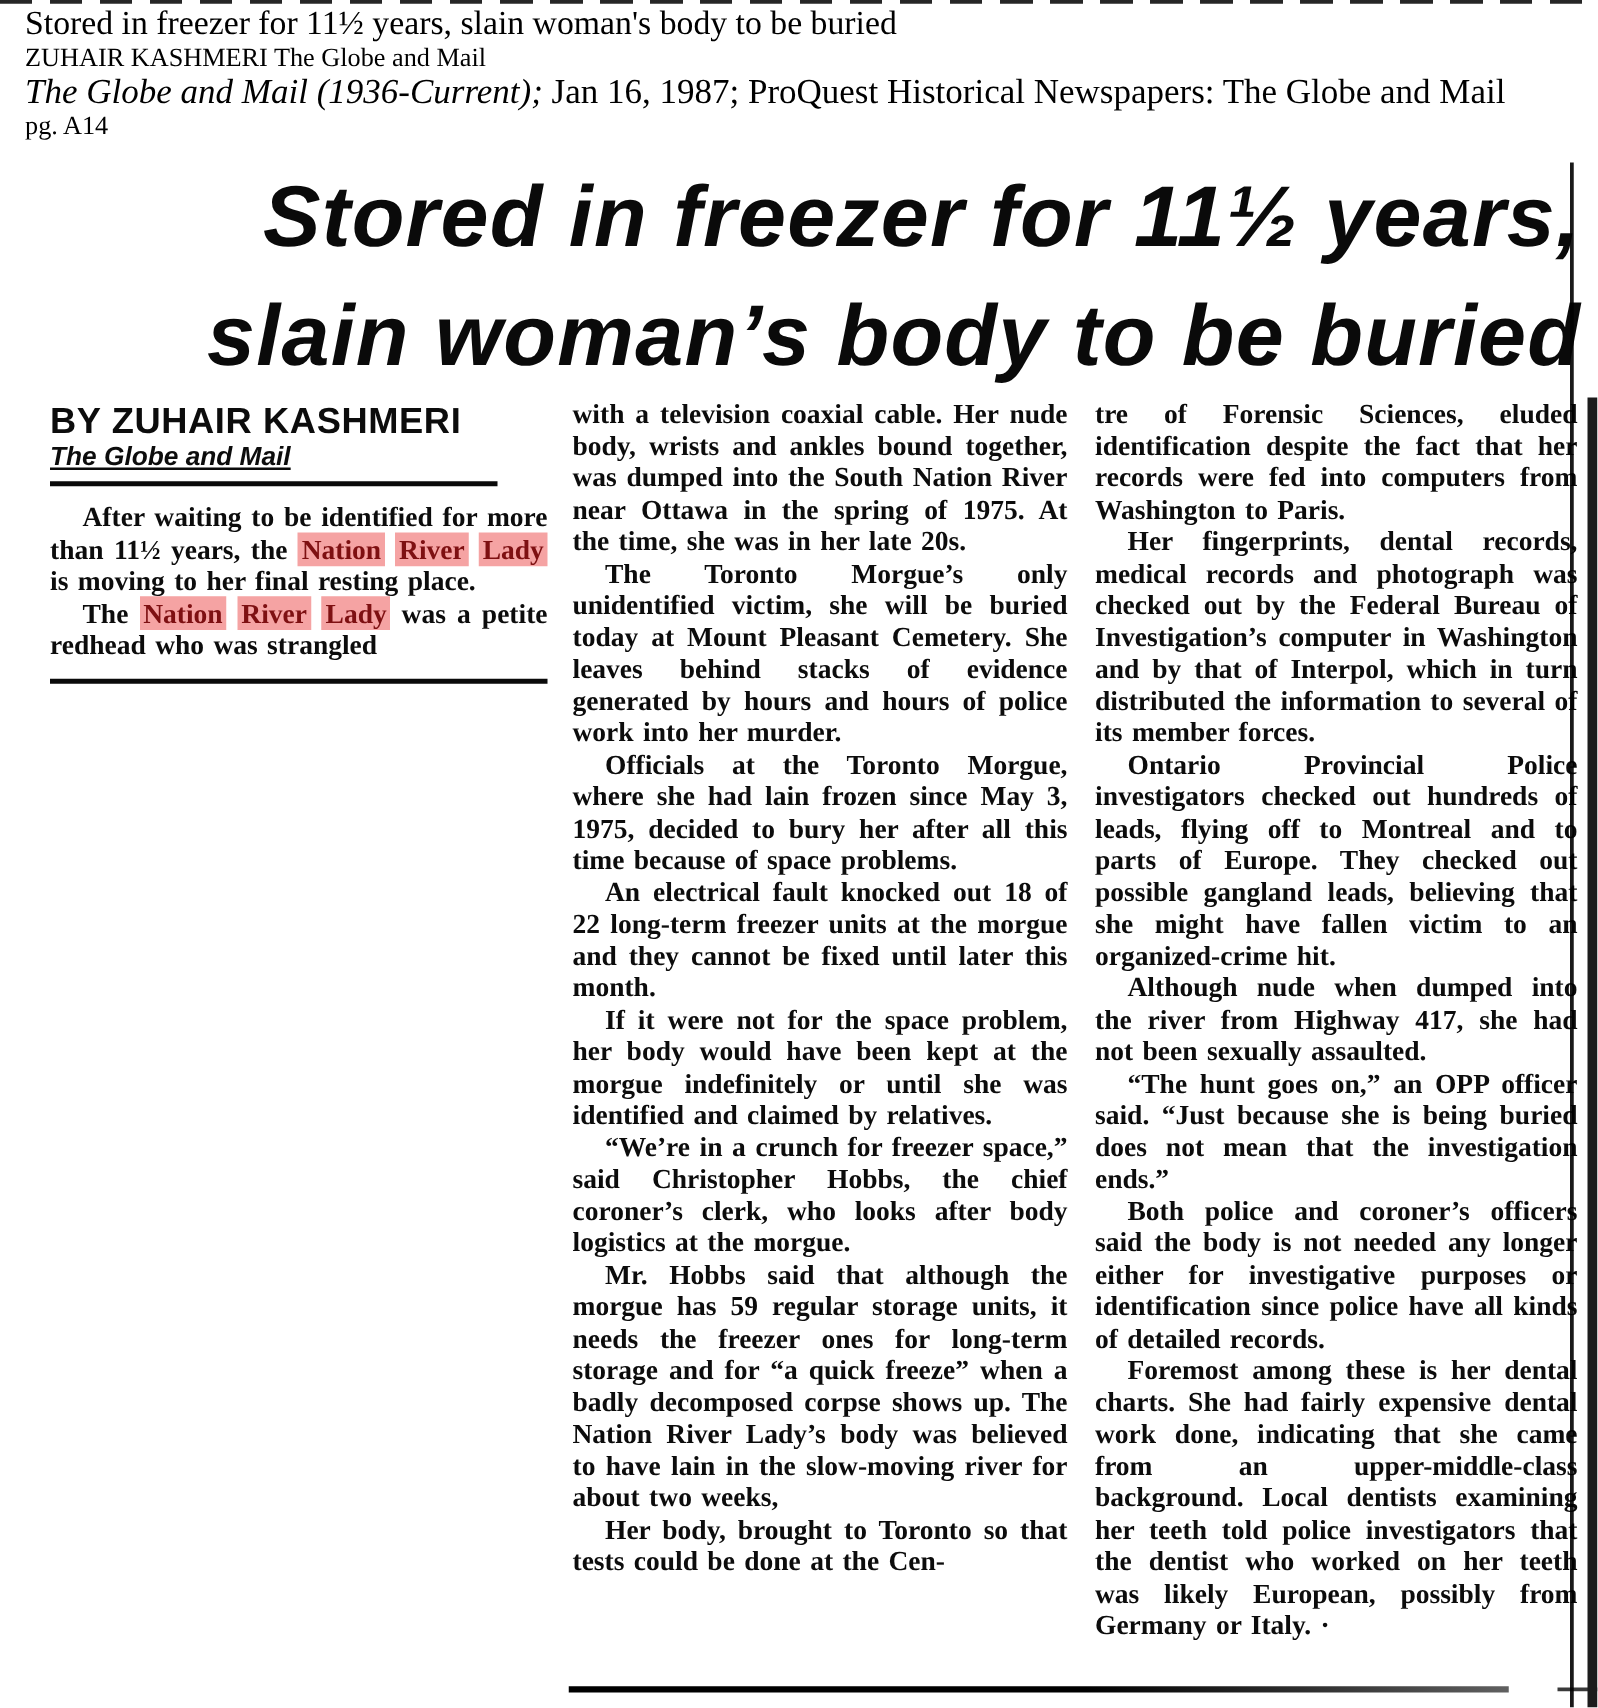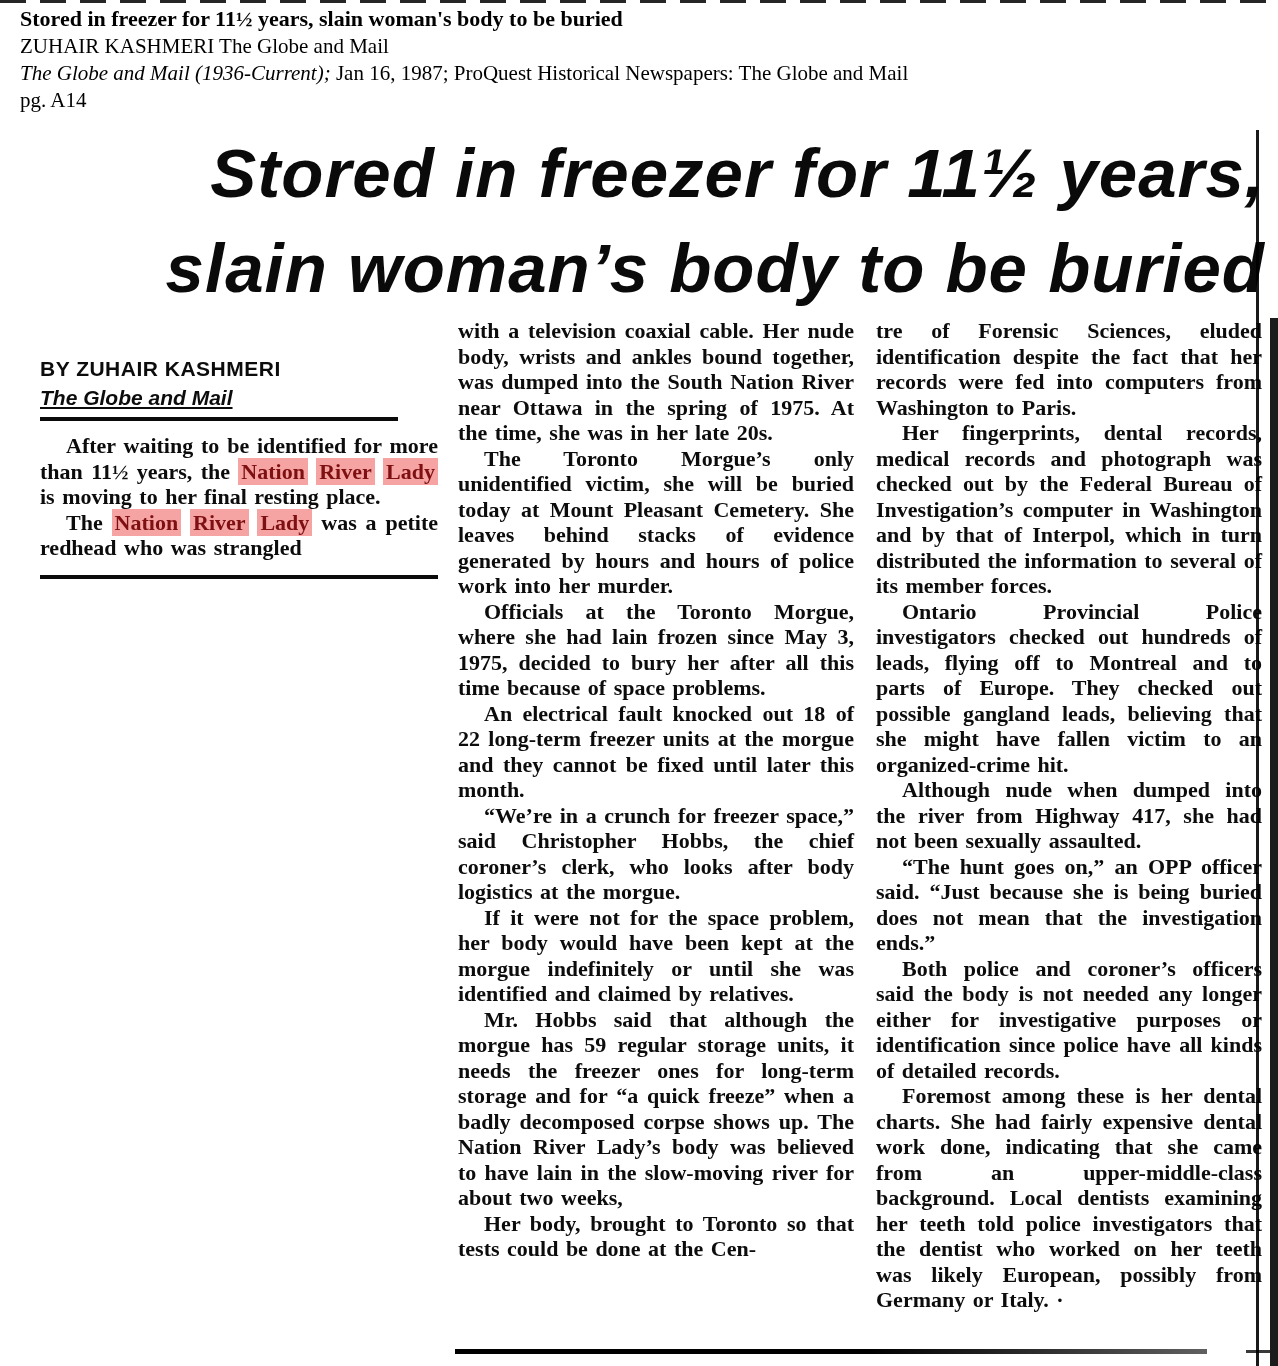"Stored in freezer for 11½ years, slain" .meta-title { font-size: 22px -> 27px; font-weight: bold -> normal }
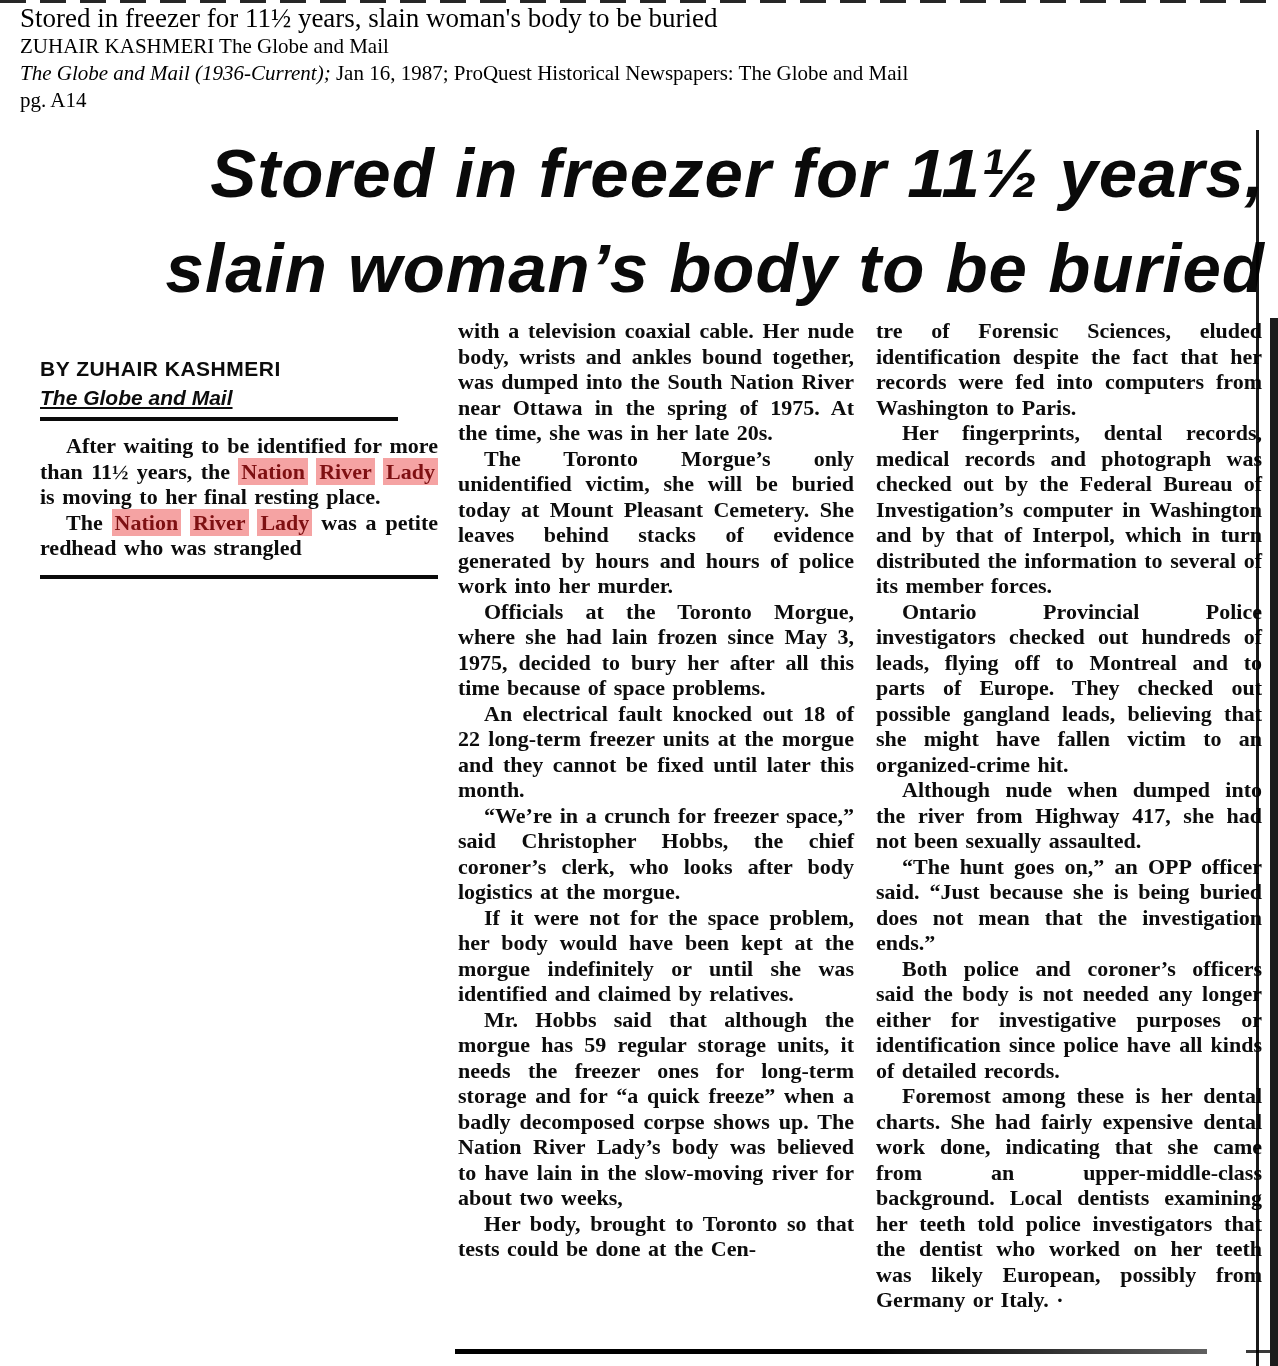"The Globe and Mail (1936-Current);" .meta-source { font-size: 21px -> 28px }
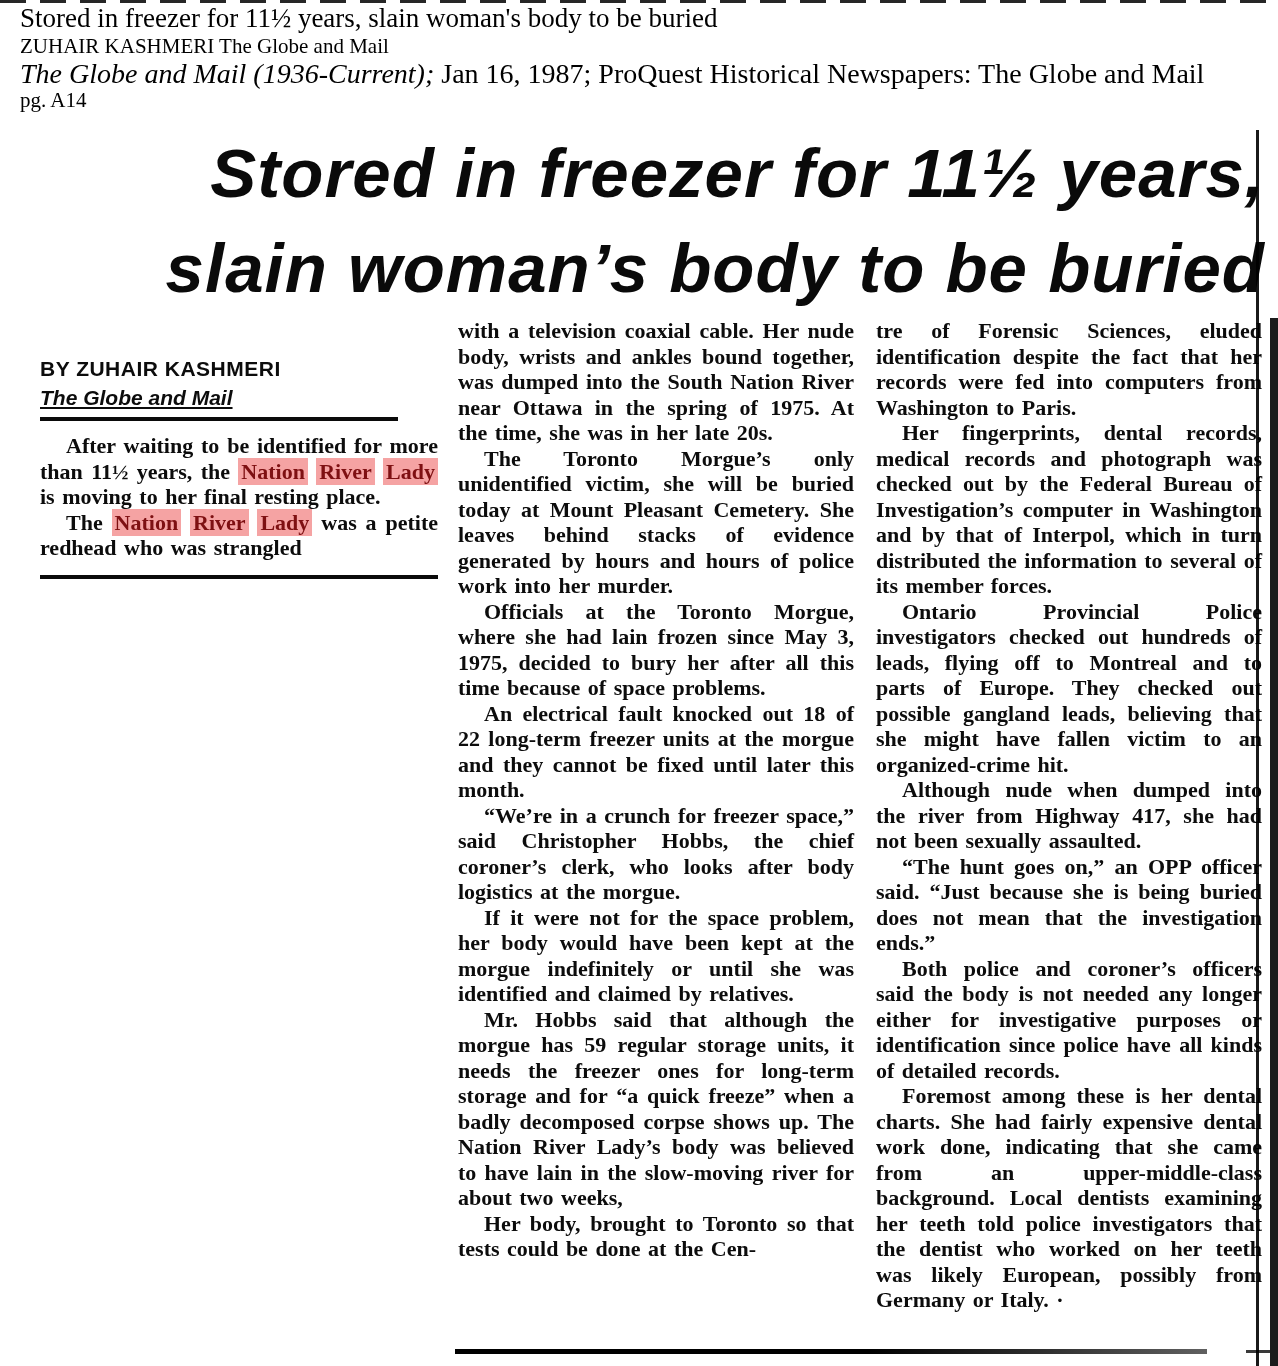"BY ZUHAIR KASHMERI" .byline-name { font-size: 21px -> 29px; margin-top: 32px -> none }
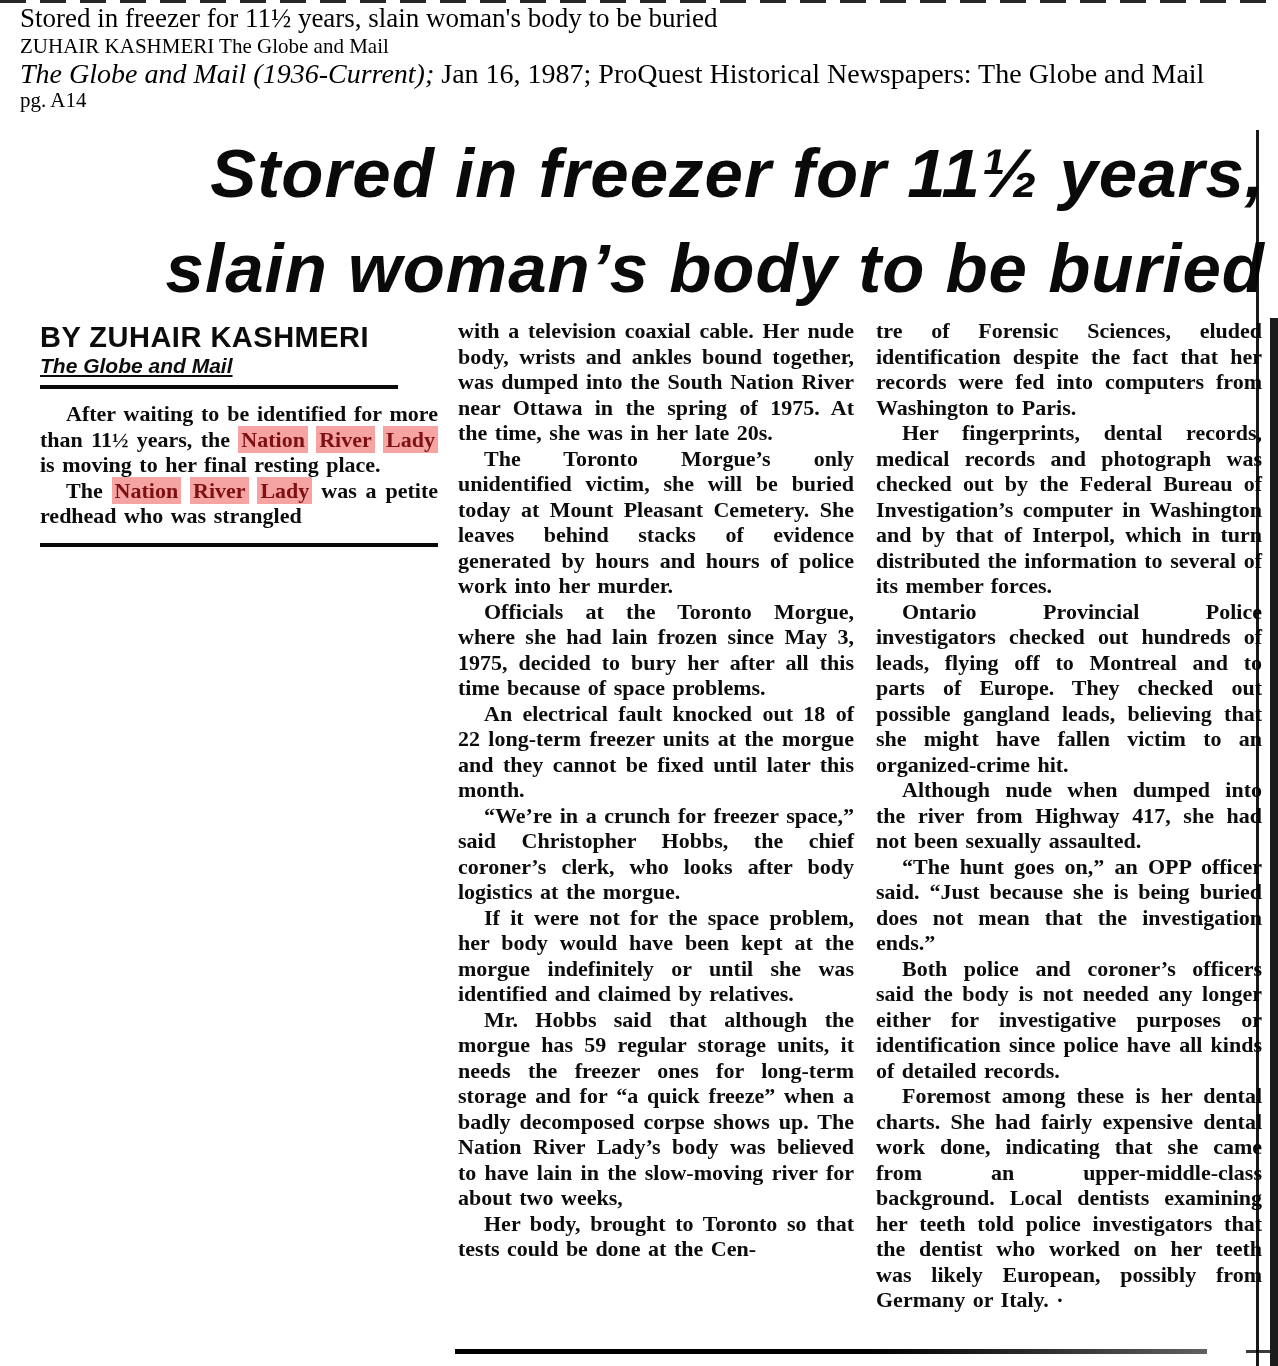"“We’re in a crunch for" p { order: before "If it were not for" -> after "If it were not for" }
